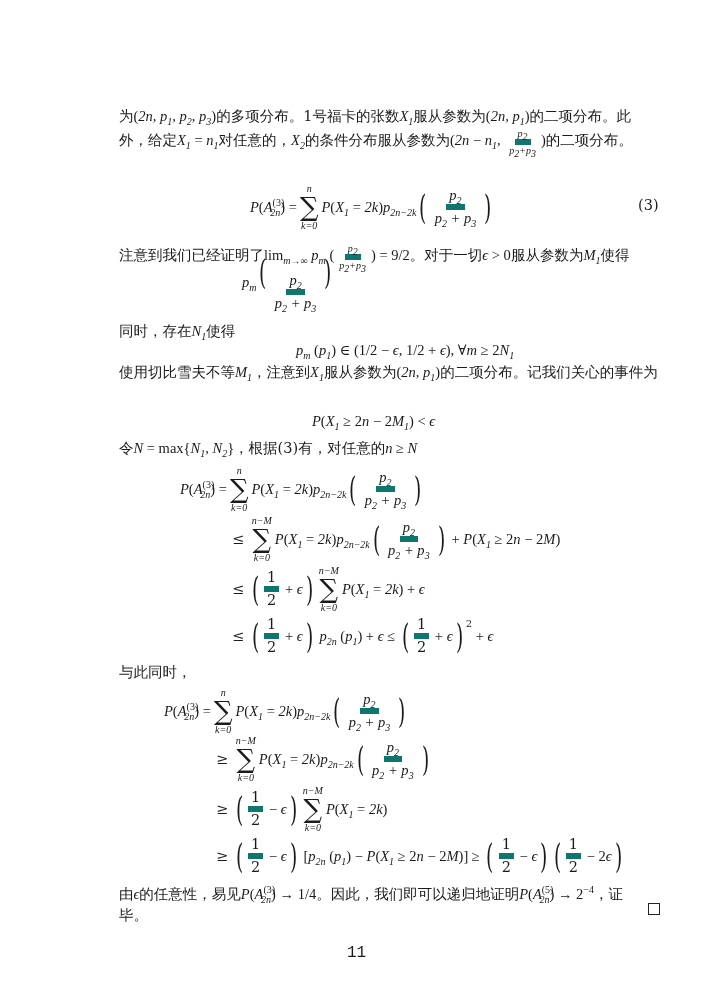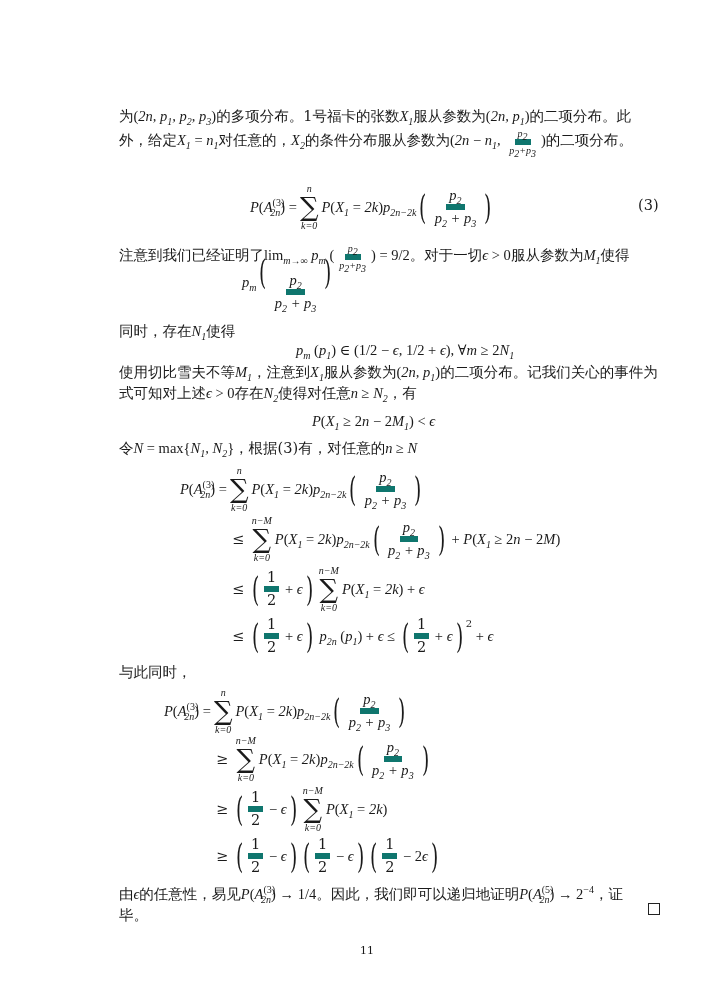"式可知对上述ϵ > 0存在N2使得对任意n ≥ N2，有" div.line { html: <div> <span>式可知对上述</span><span>ϵ <span>&gt; 0</span></span><span>存在</span><span>N<sub>2</sub></span><span>使得对任意</span><span>n <span>≥</span> N<sub>2</sub></span><span>，有</span> </div> -> none }
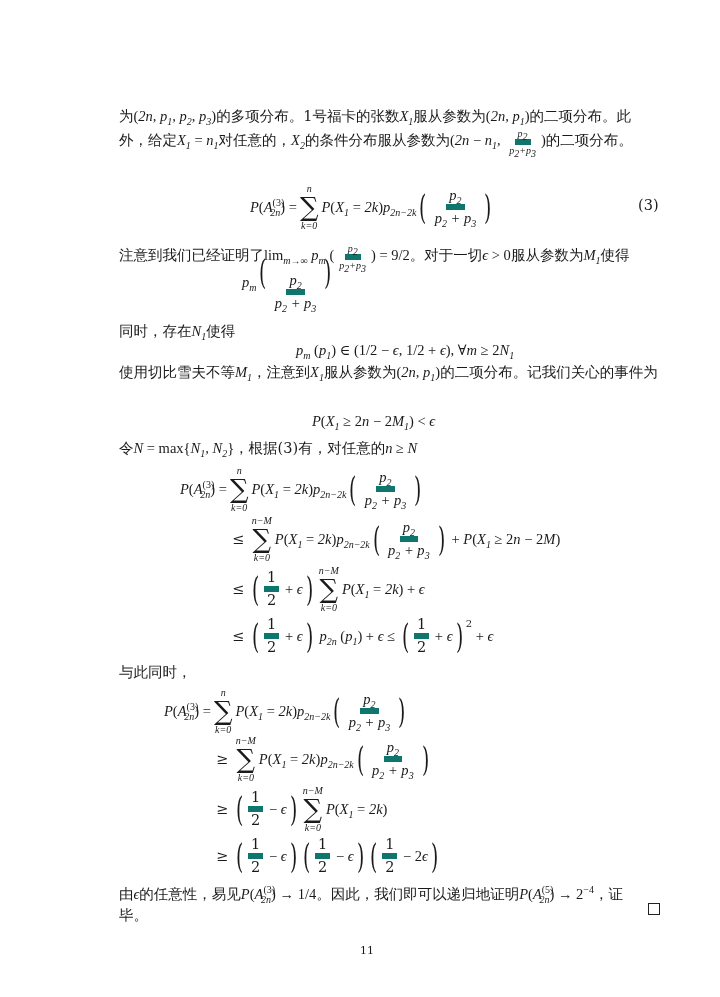"[p2n (p1) − P(X1 ≥" span.m { html: none -> <span>&nbsp;<span>[</span>p<sub>2n</sub> <span>(</span>p<sub>1</sub><span>) −</span> P<span>(</span>X<sub>1</sub> <span>≥ 2</span>n <span>− 2</span>M<span>)] ≥</span>&nbsp;</span> }
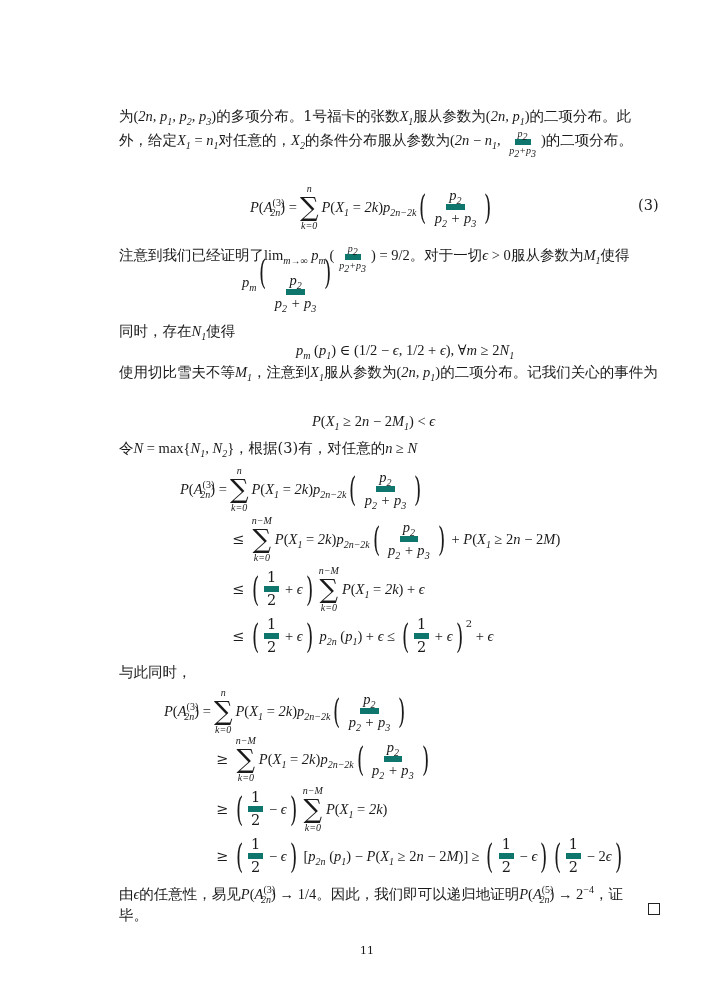"11" .pagenum { font-family: none -> Liberation Mono, monospace; font-size: 11px -> 16px; left: 360px -> 347px }
